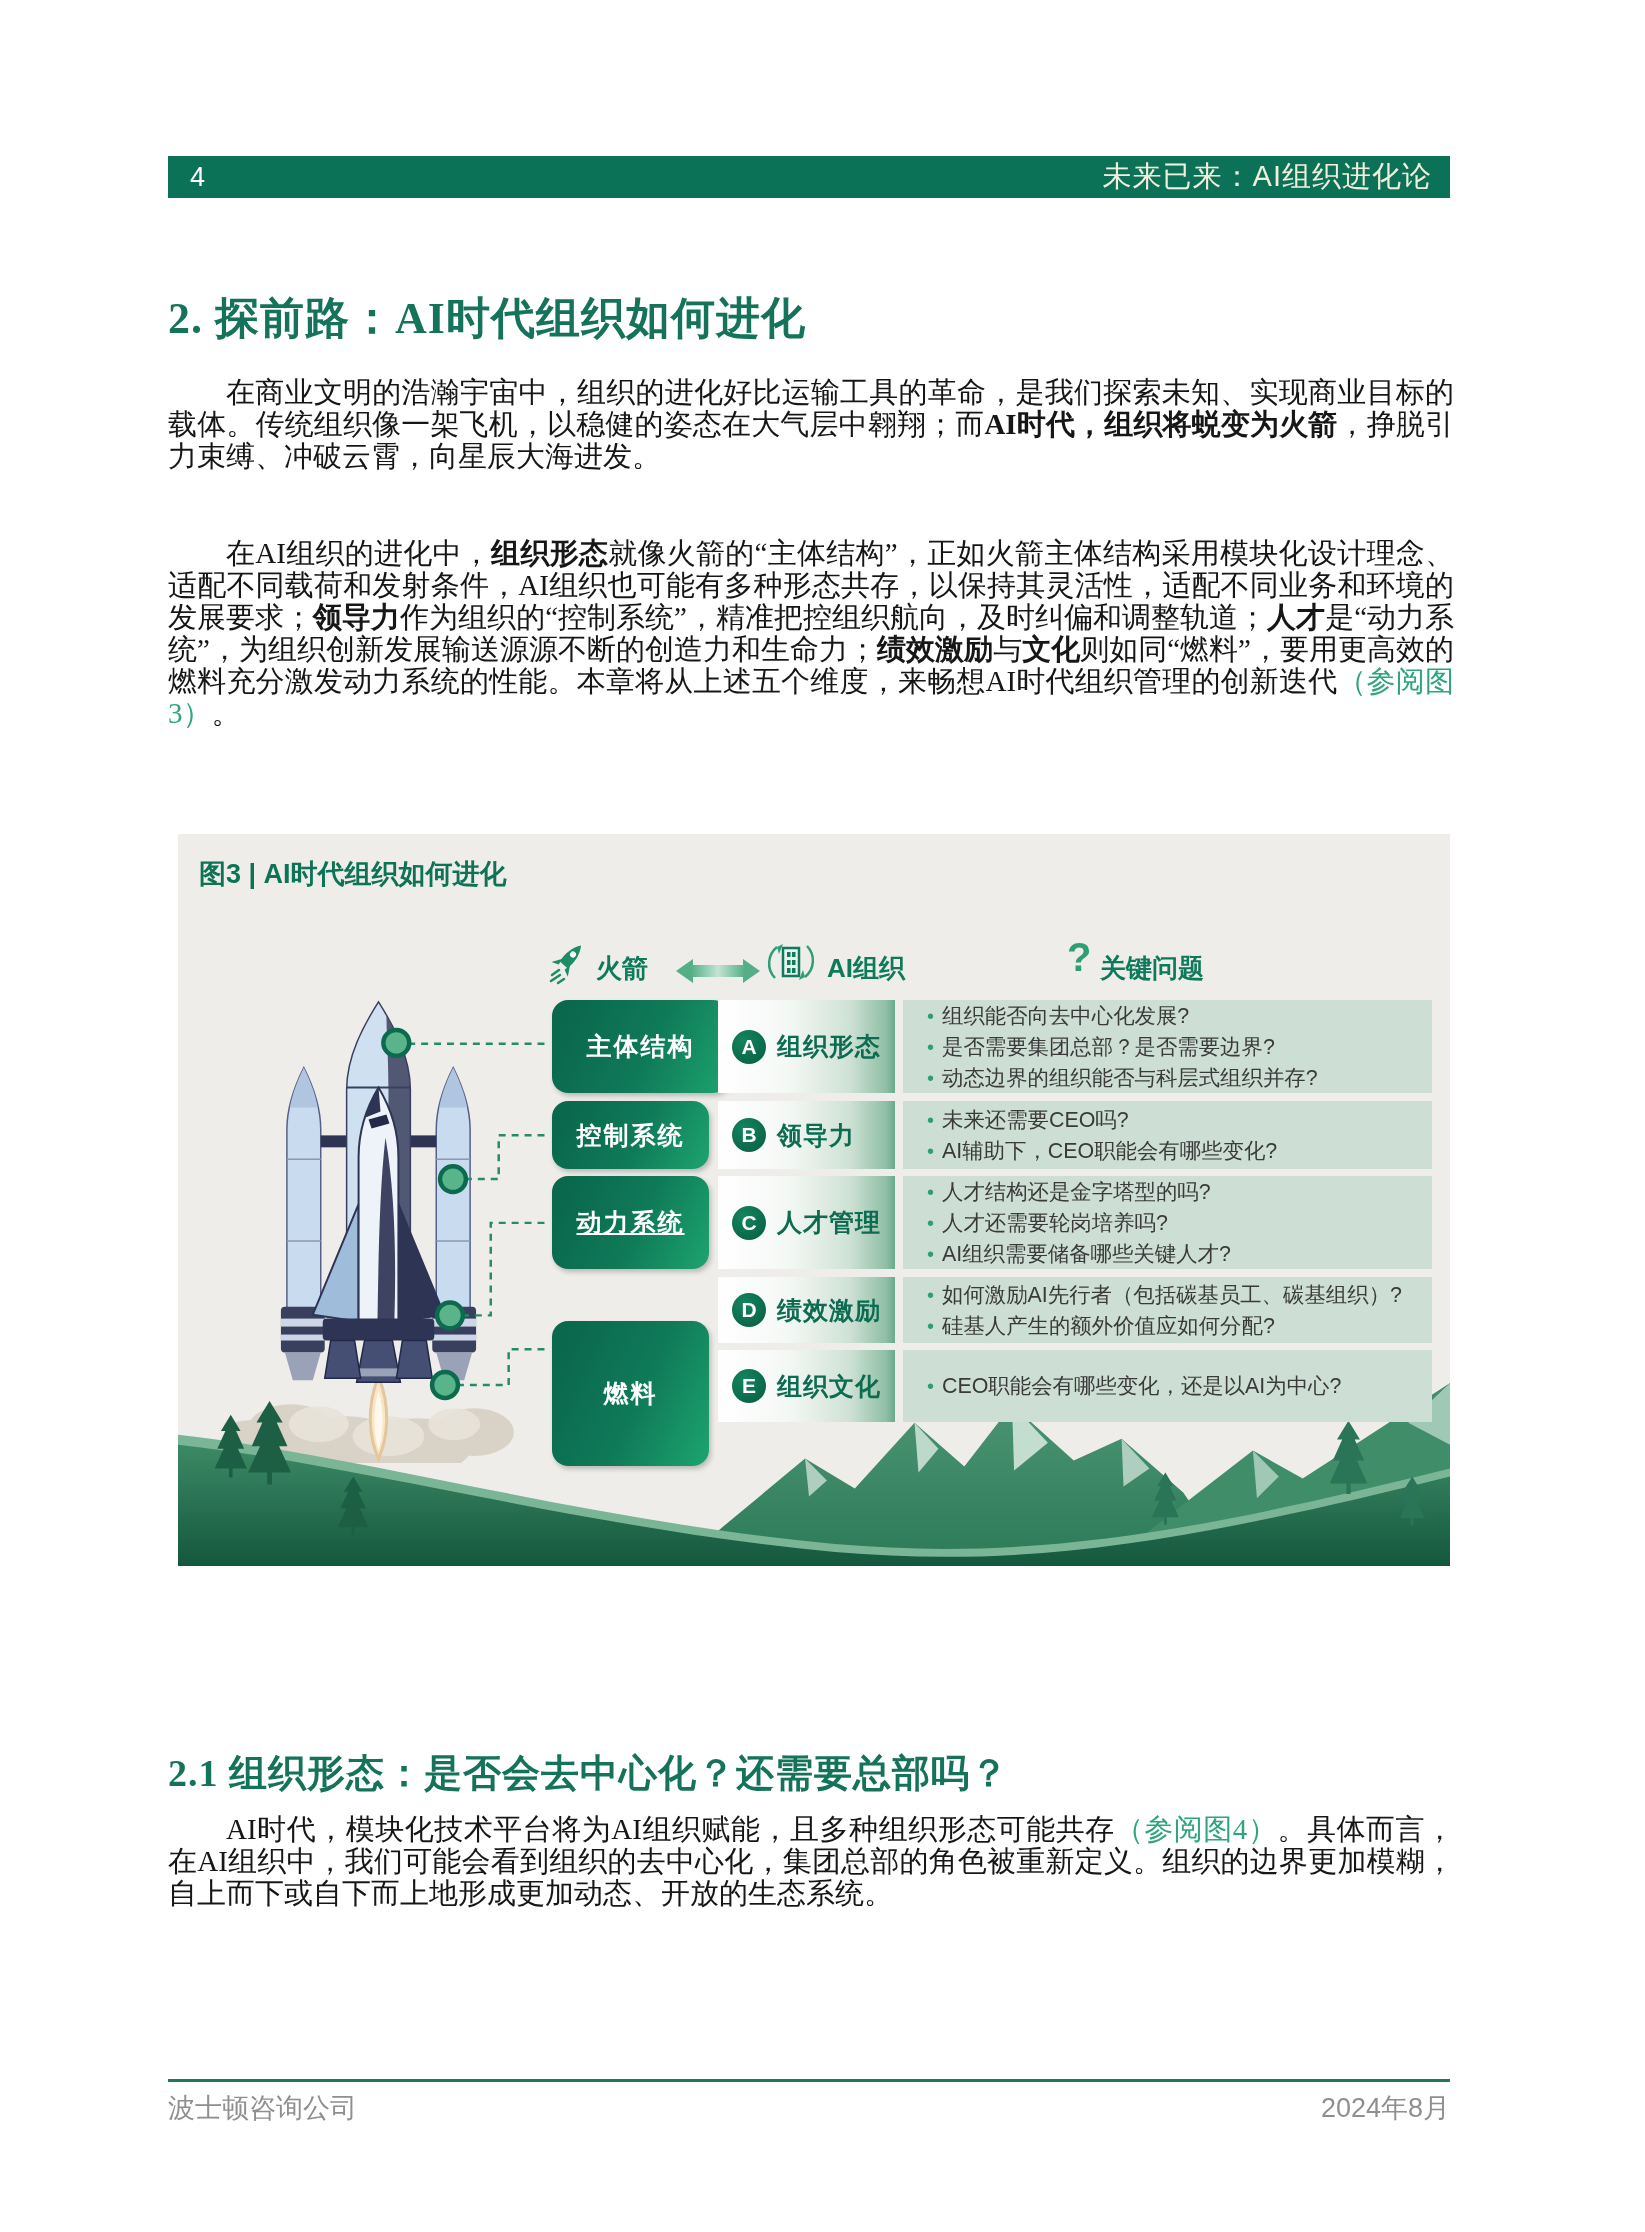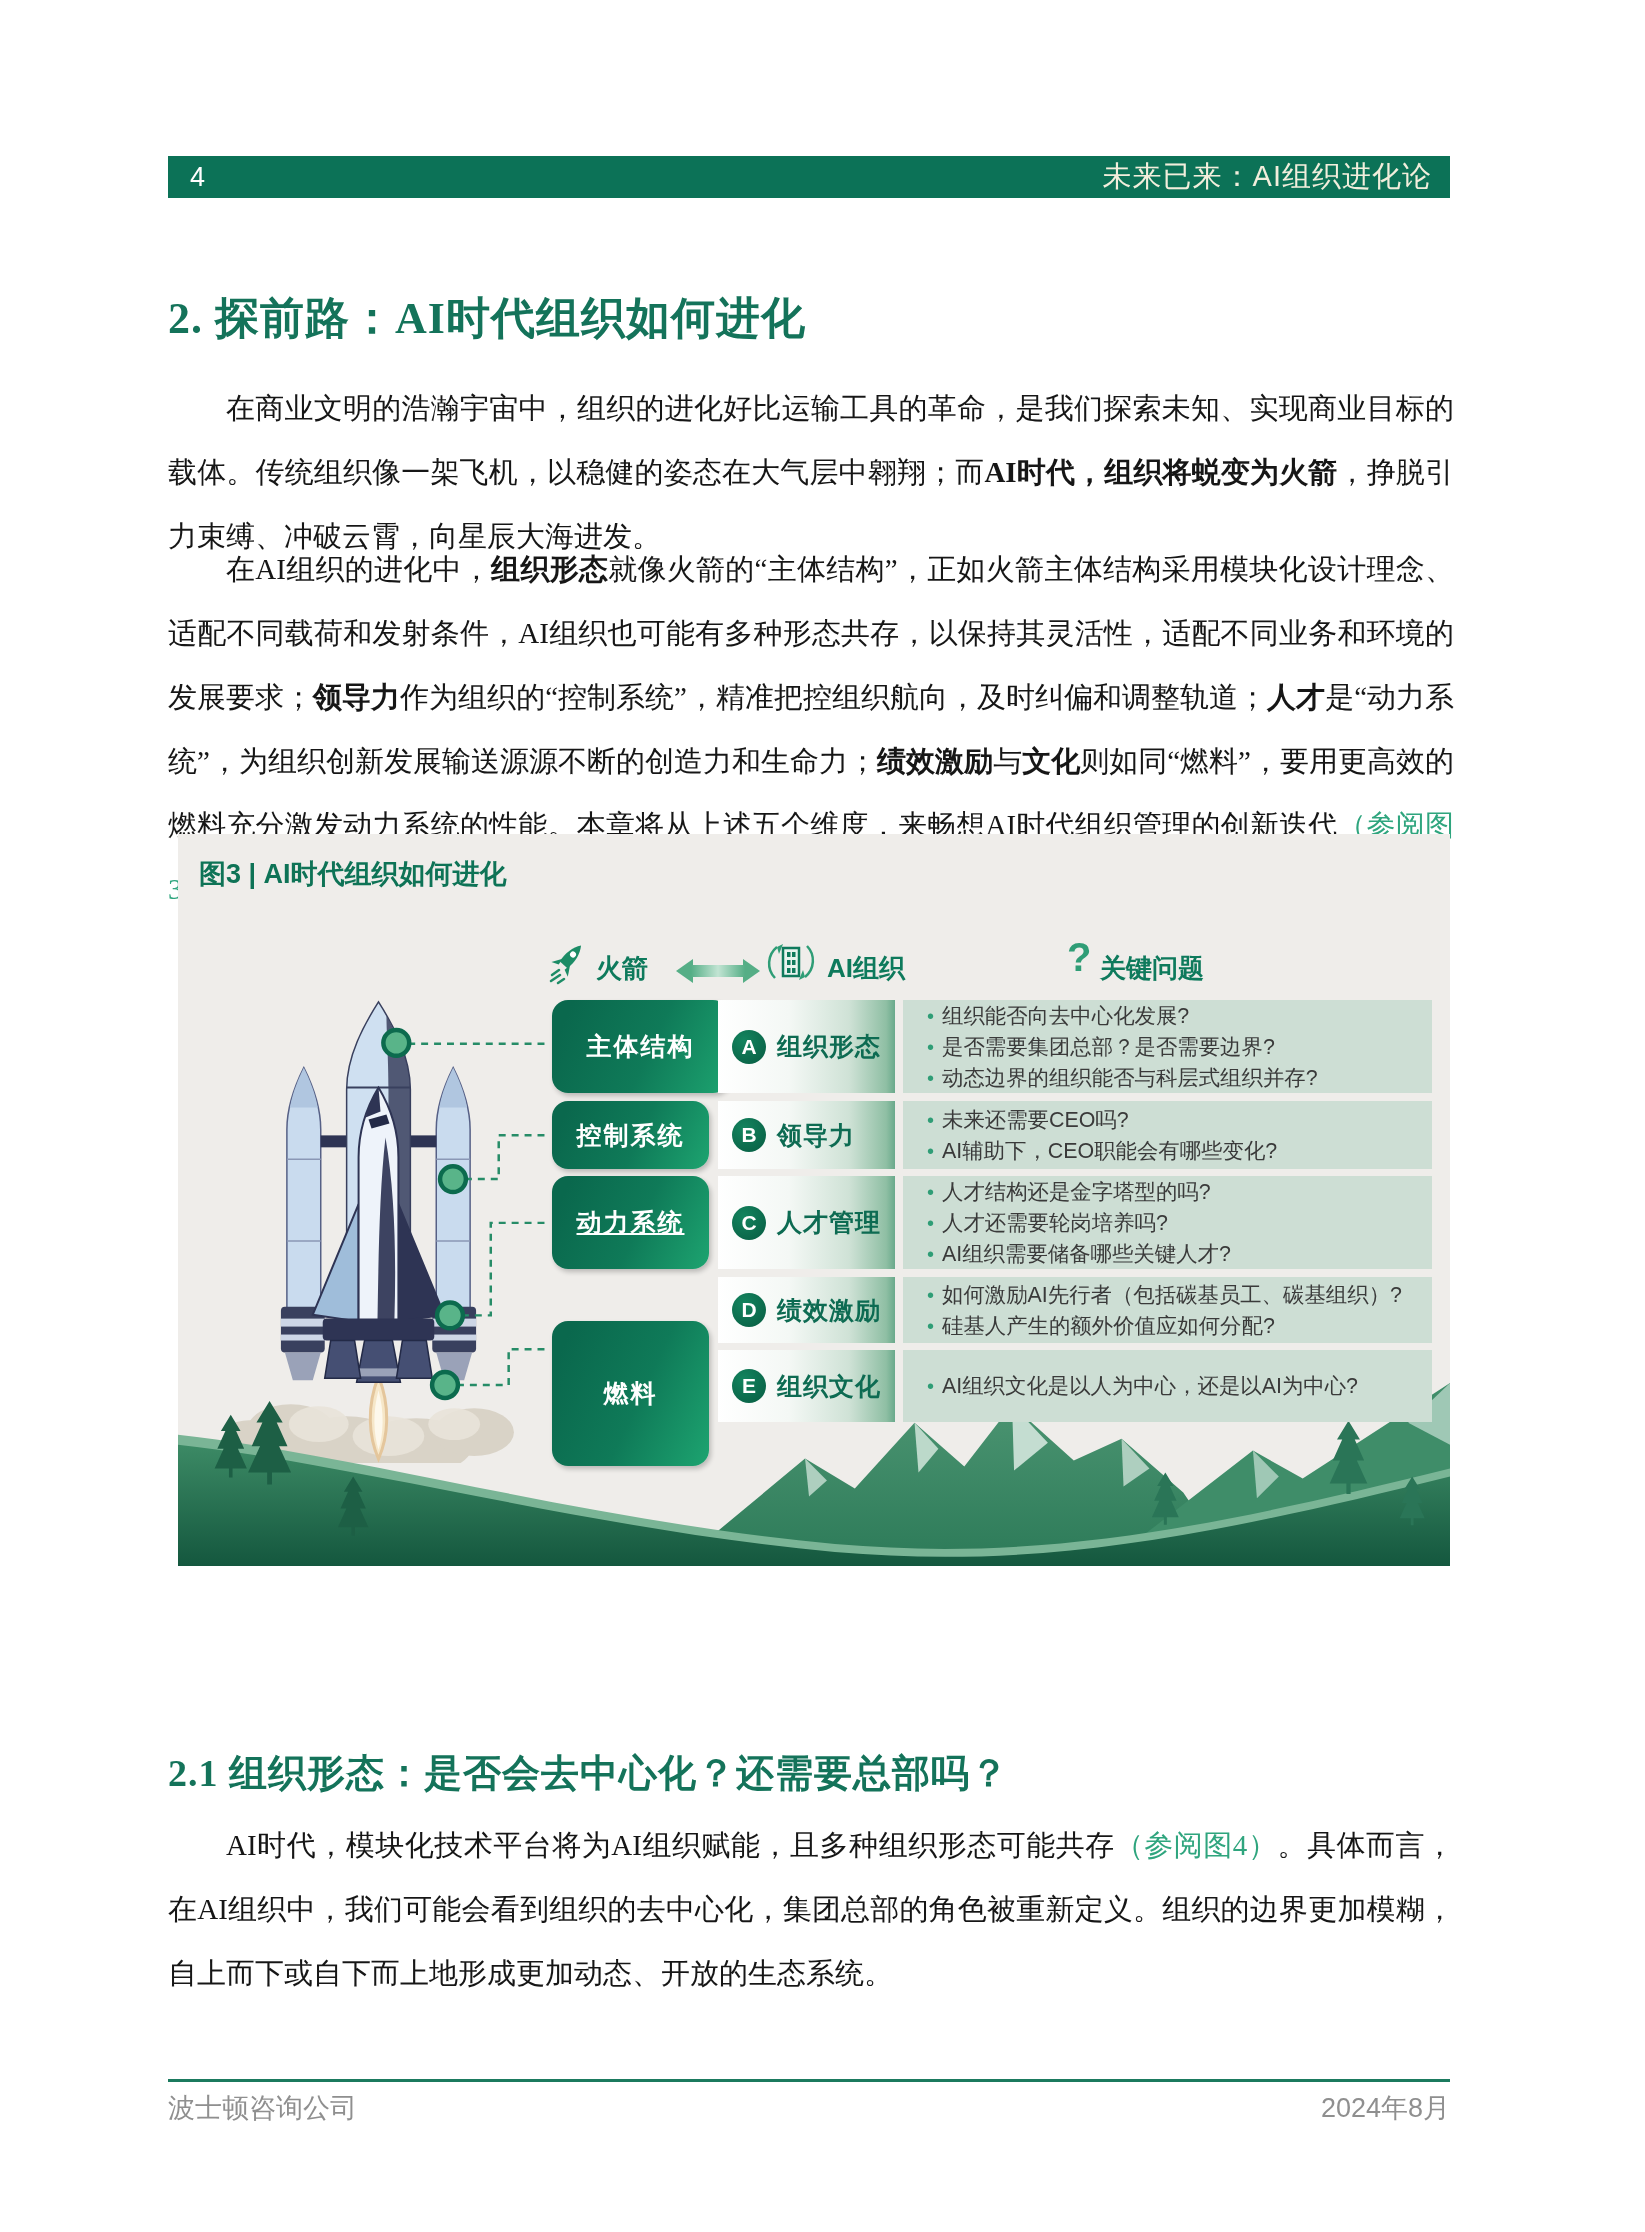"在商业文明的浩瀚宇宙中，组织的进化好比运输工具的革命，是我们探索未知、实现商业目" .para { line-height: 64px -> 32px }
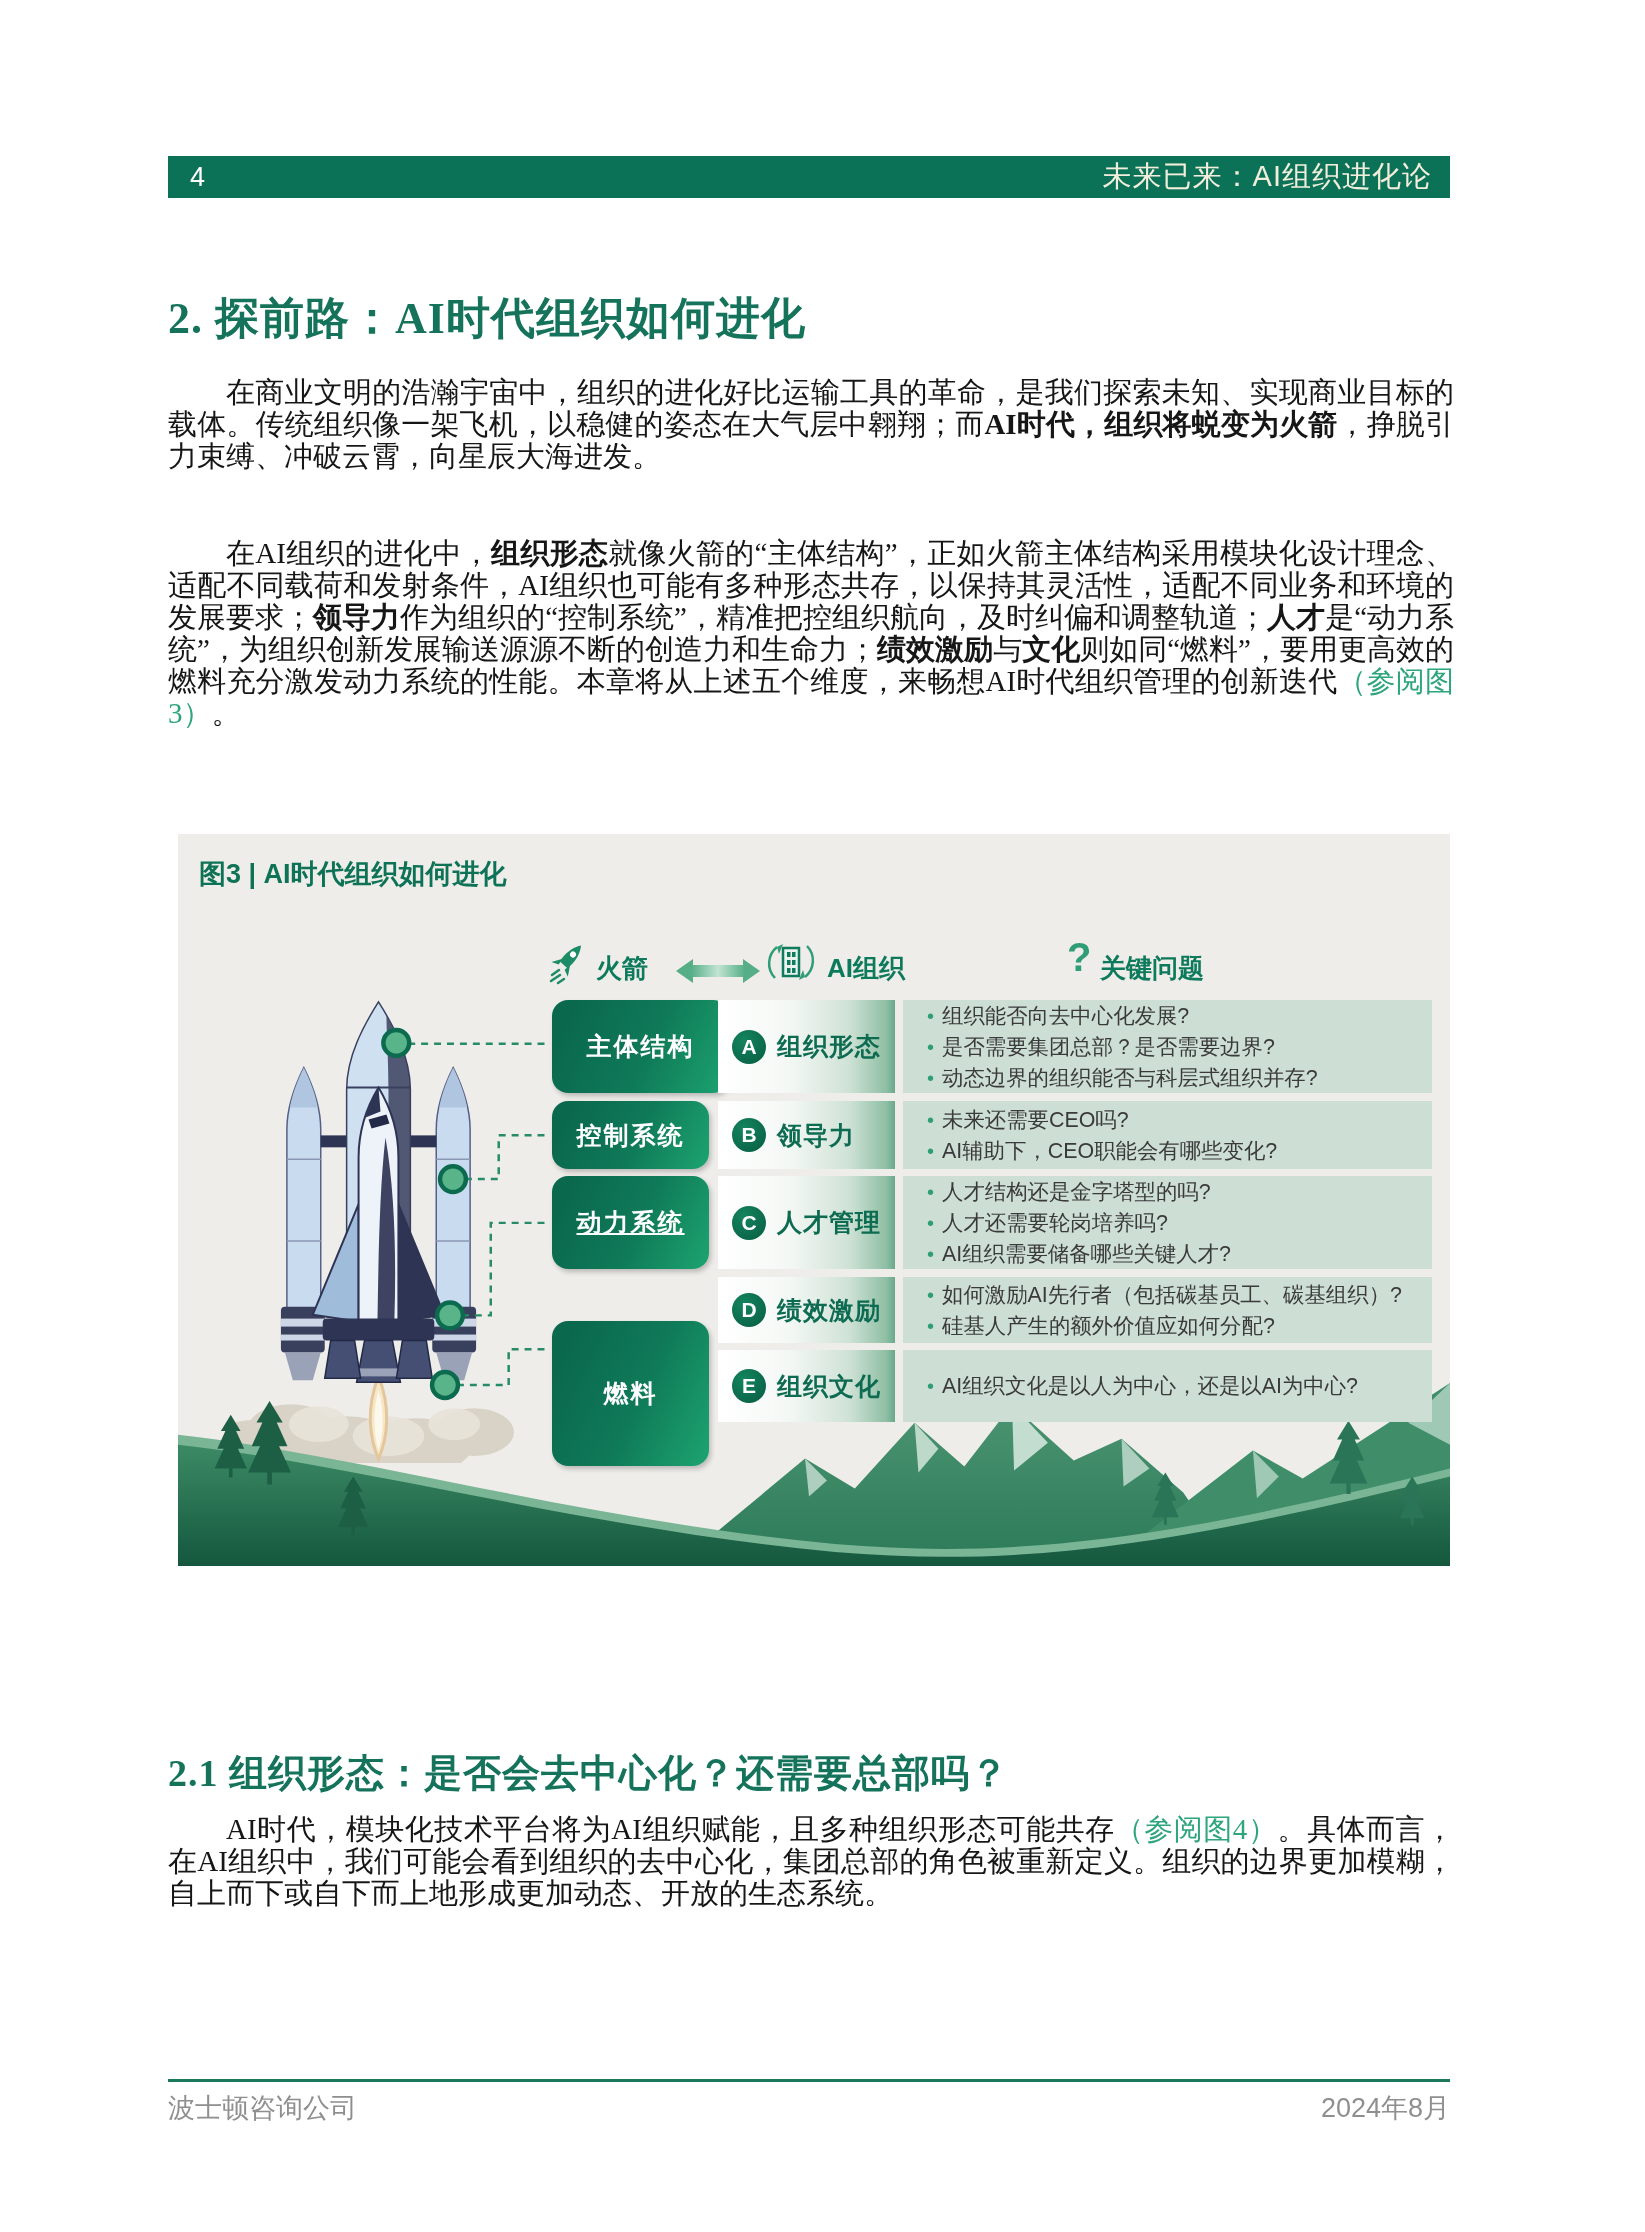"AI组织文化是以人为中心，还是以AI为中心?" span { text: AI组织文化是以人为中心 -> CEO职能会有哪些变化 }
